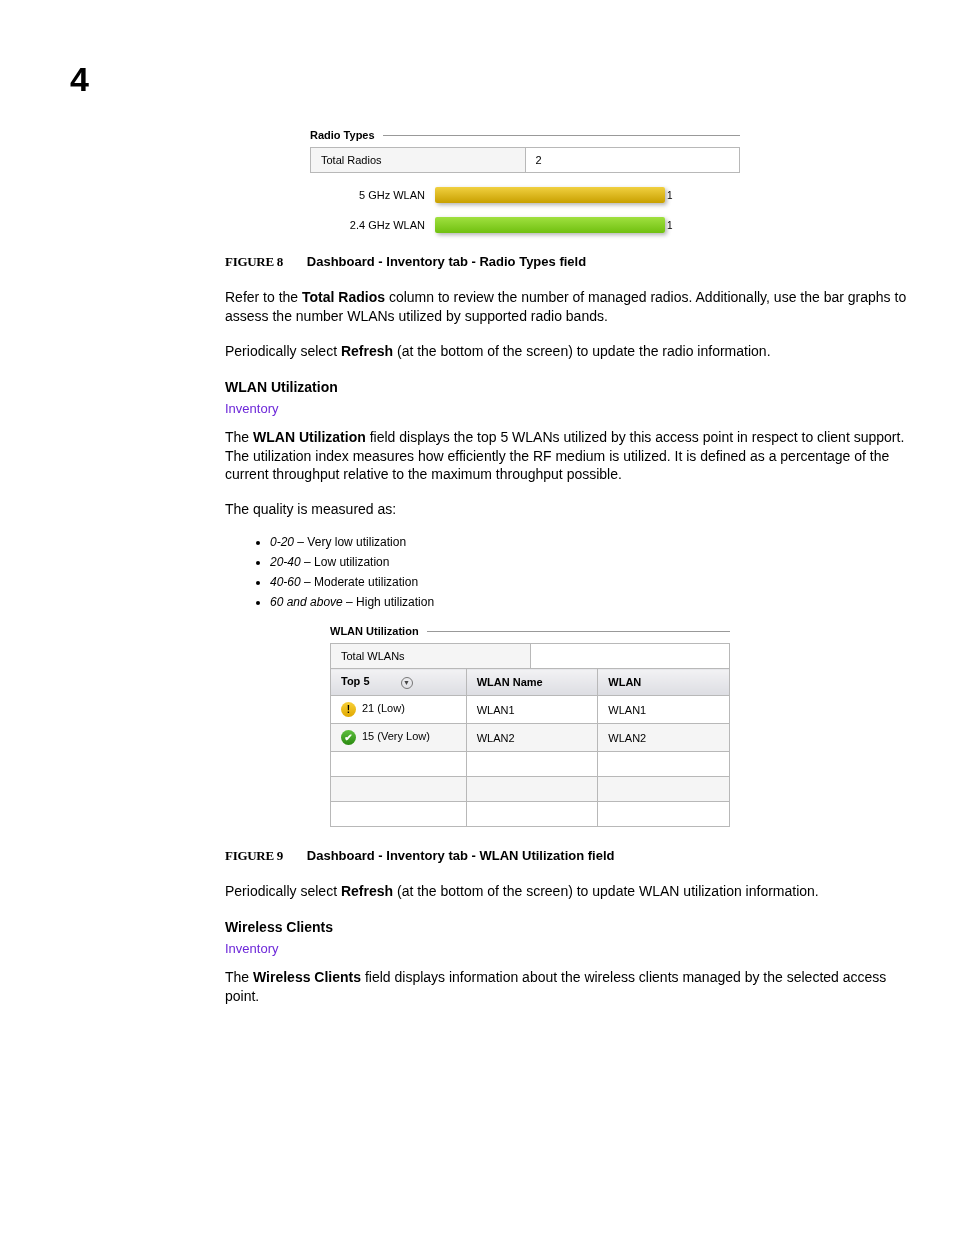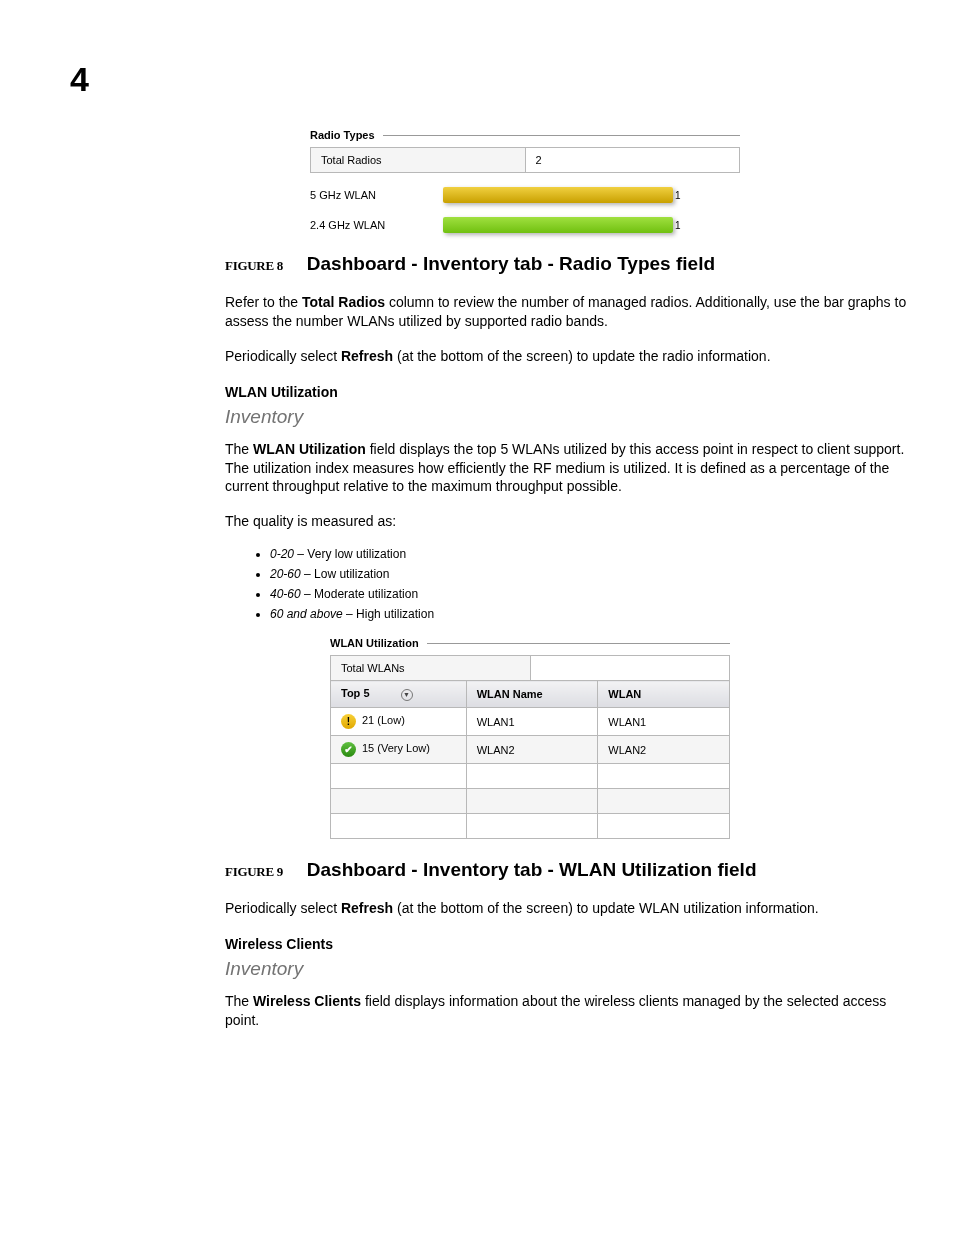"5 GHz WLAN" .bar-row .label { padding-right: 18px -> 10px; text-align: none -> right }
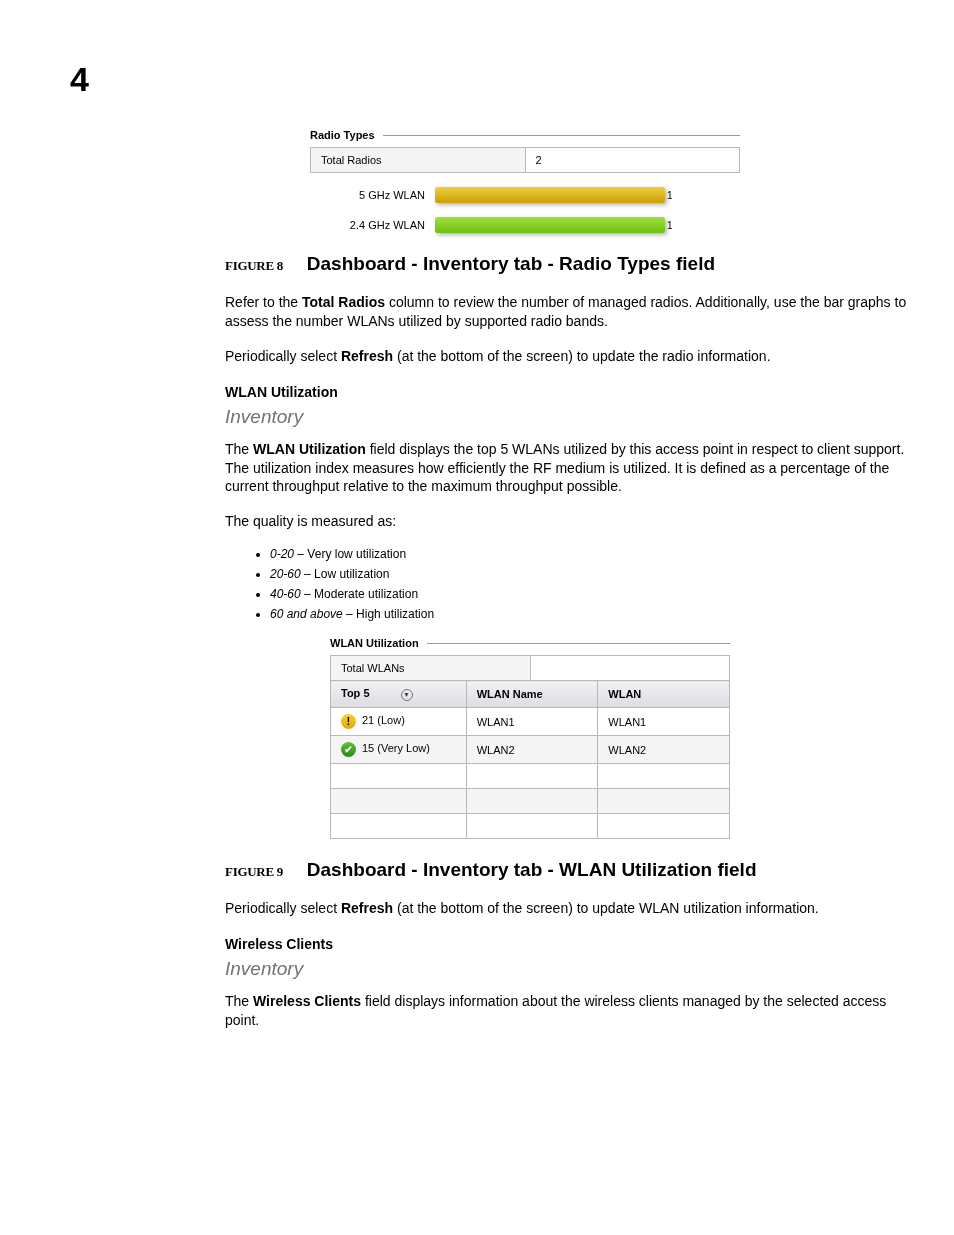"Dashboard - Inventory tab -" .figure-caption .fig-text { font-size: 19px -> 13px }
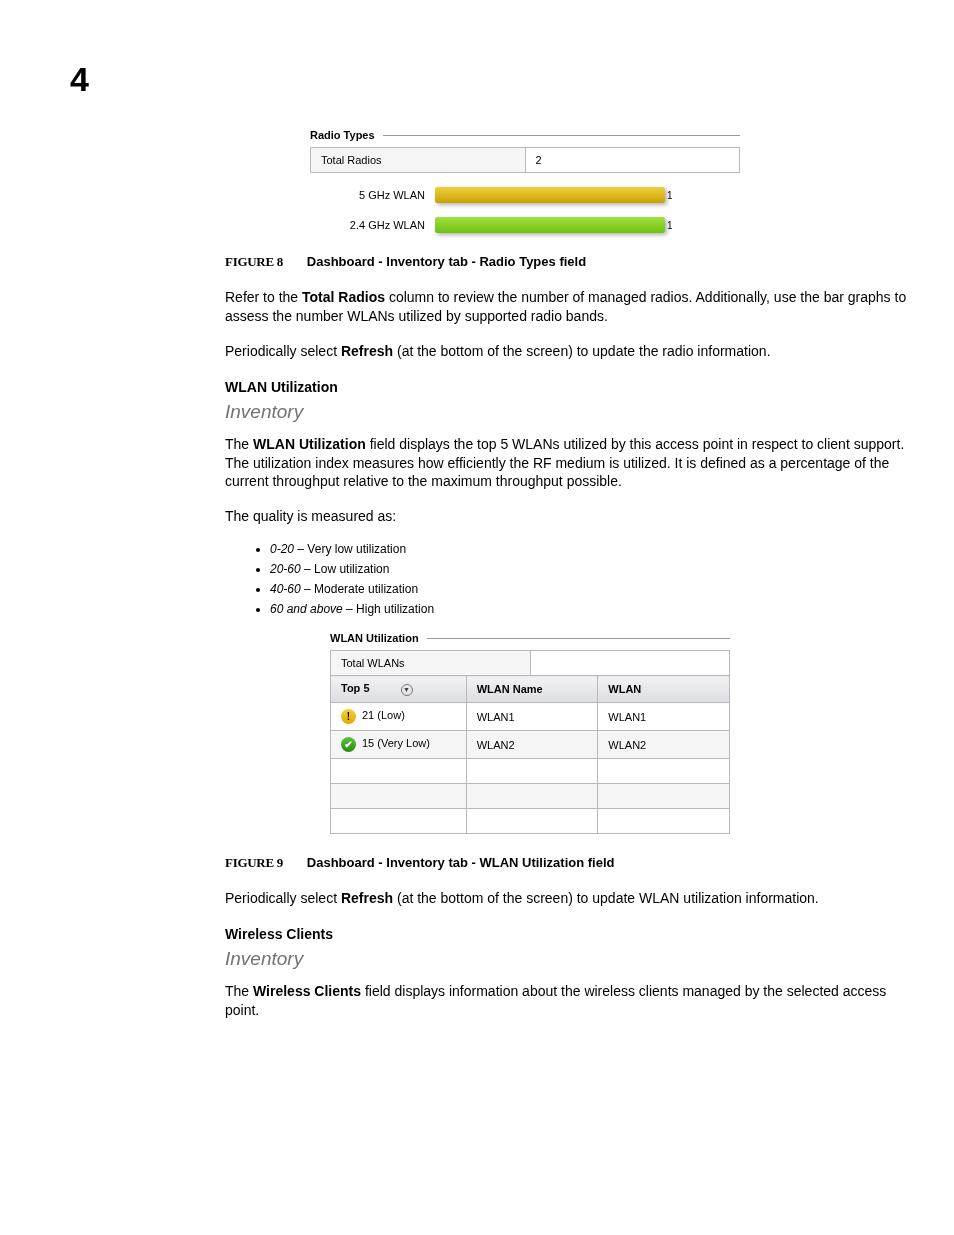"Inventory" .inventory-link { color: #737373 -> #6d28d9; font-size: 19px -> 13px; font-style: italic -> none }
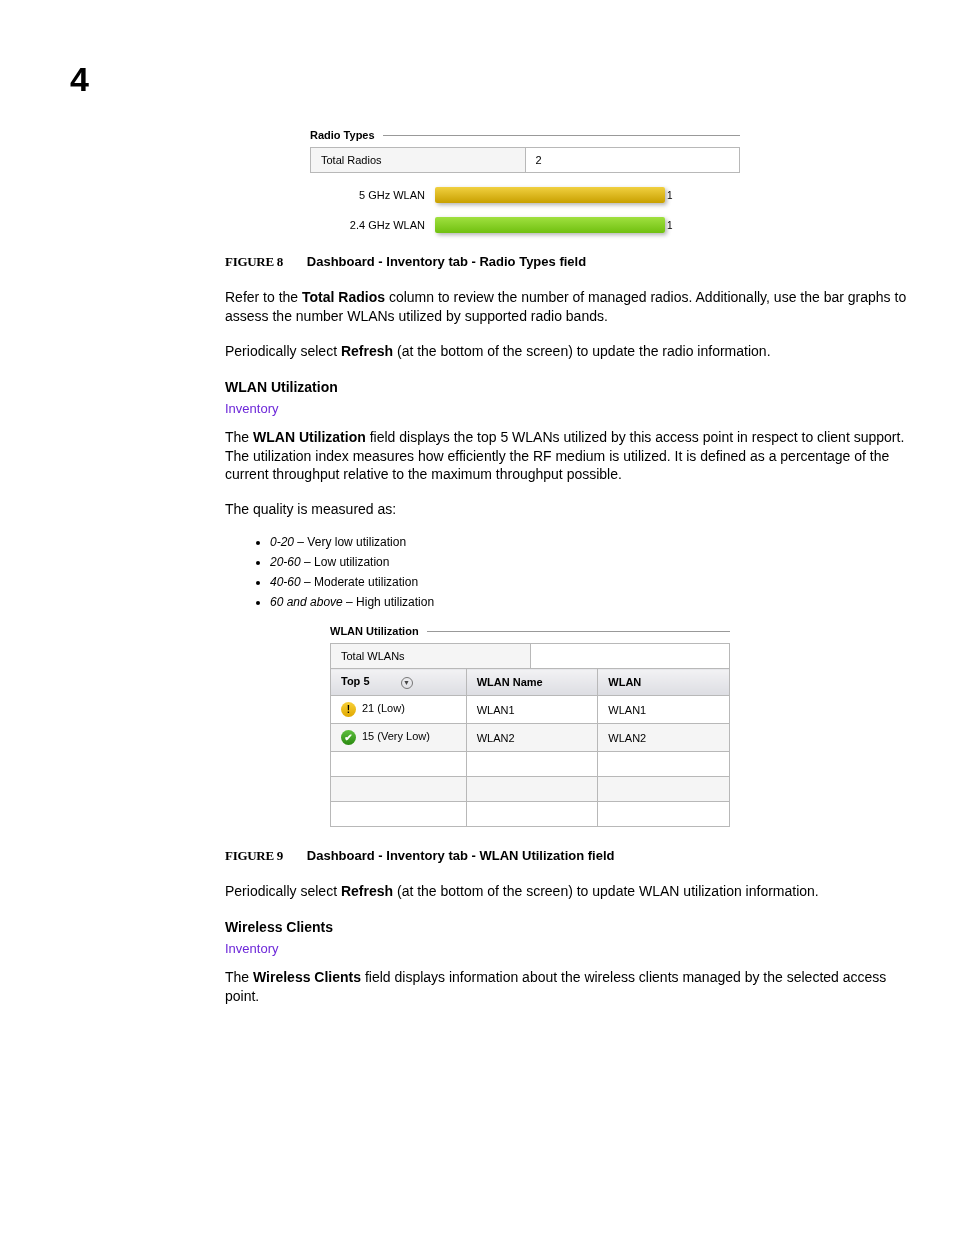"20-60" span.range { text: 20-60 -> 20-40 }
